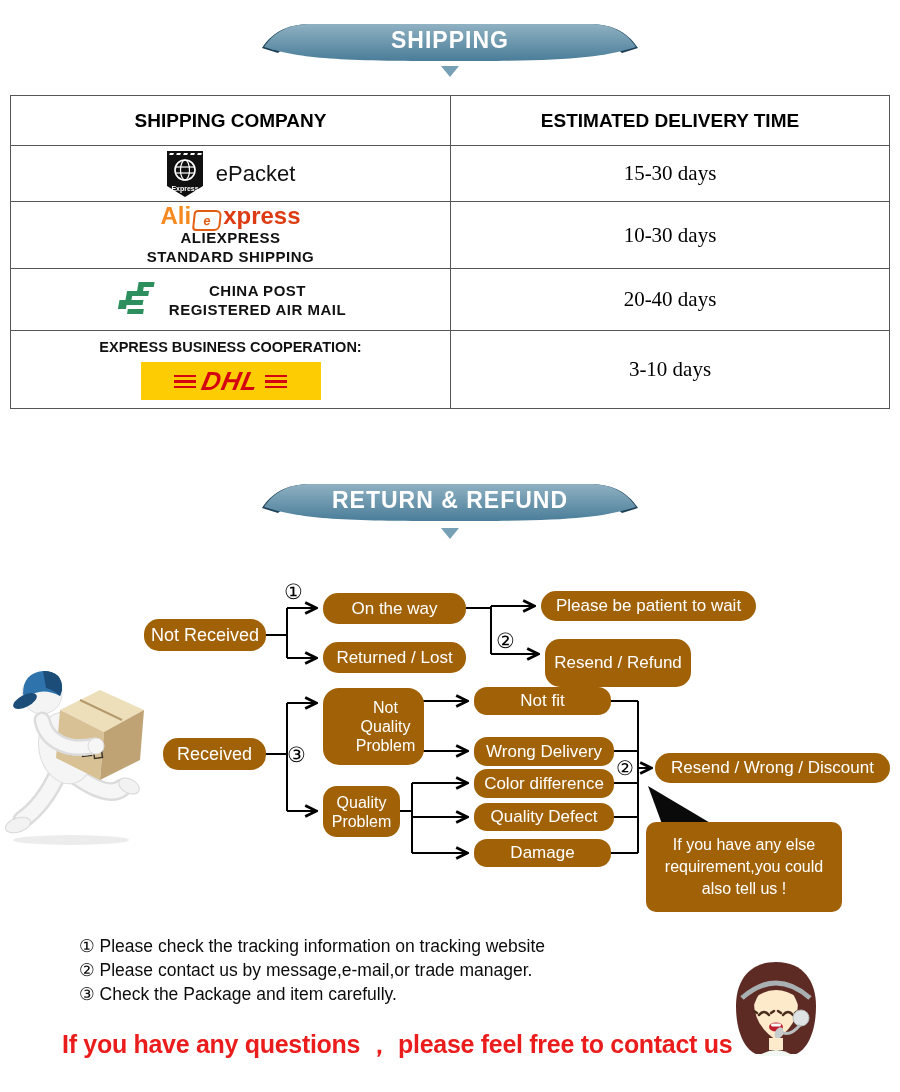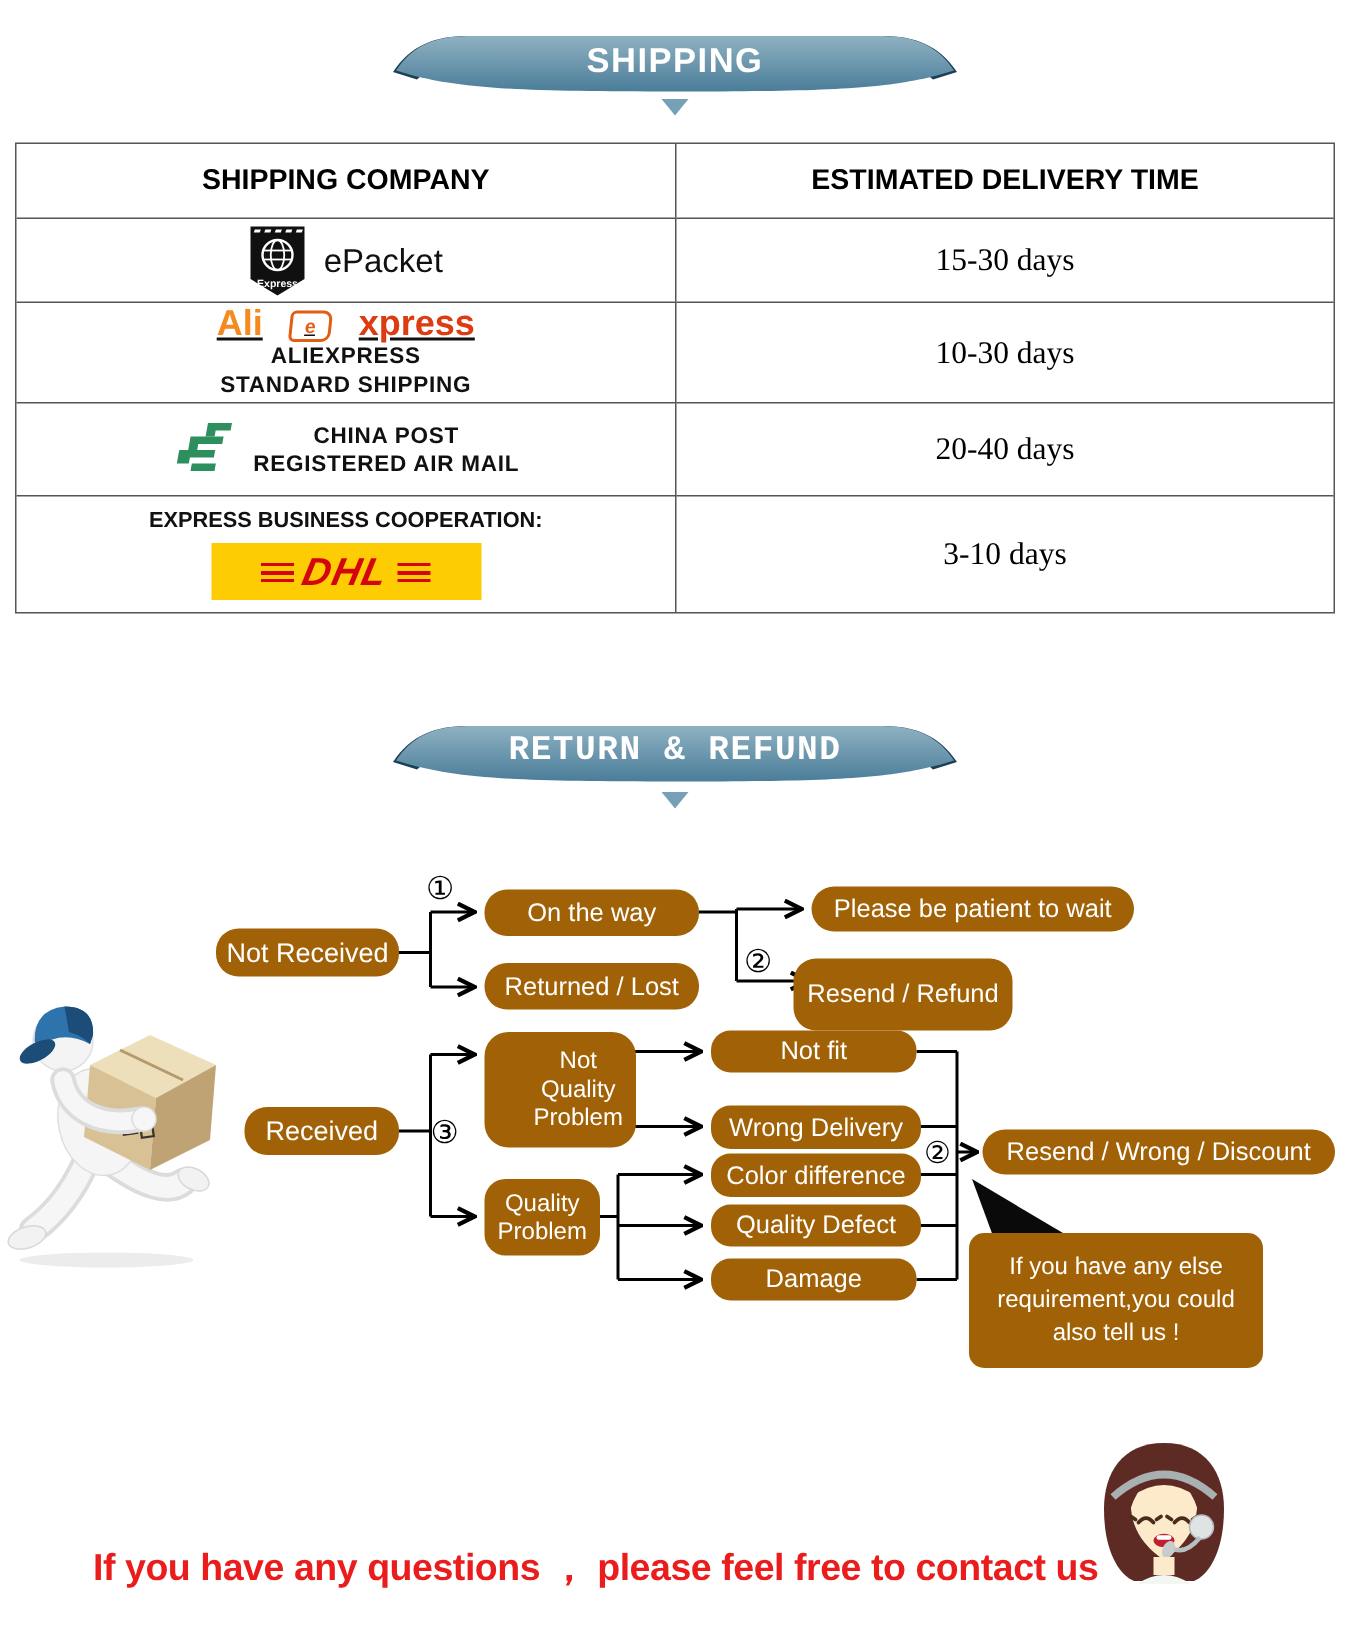"Ali" .ali-logo { align-items: flex-start -> flex-end; gap: 18px -> 2px; text-decoration: underline -> none }
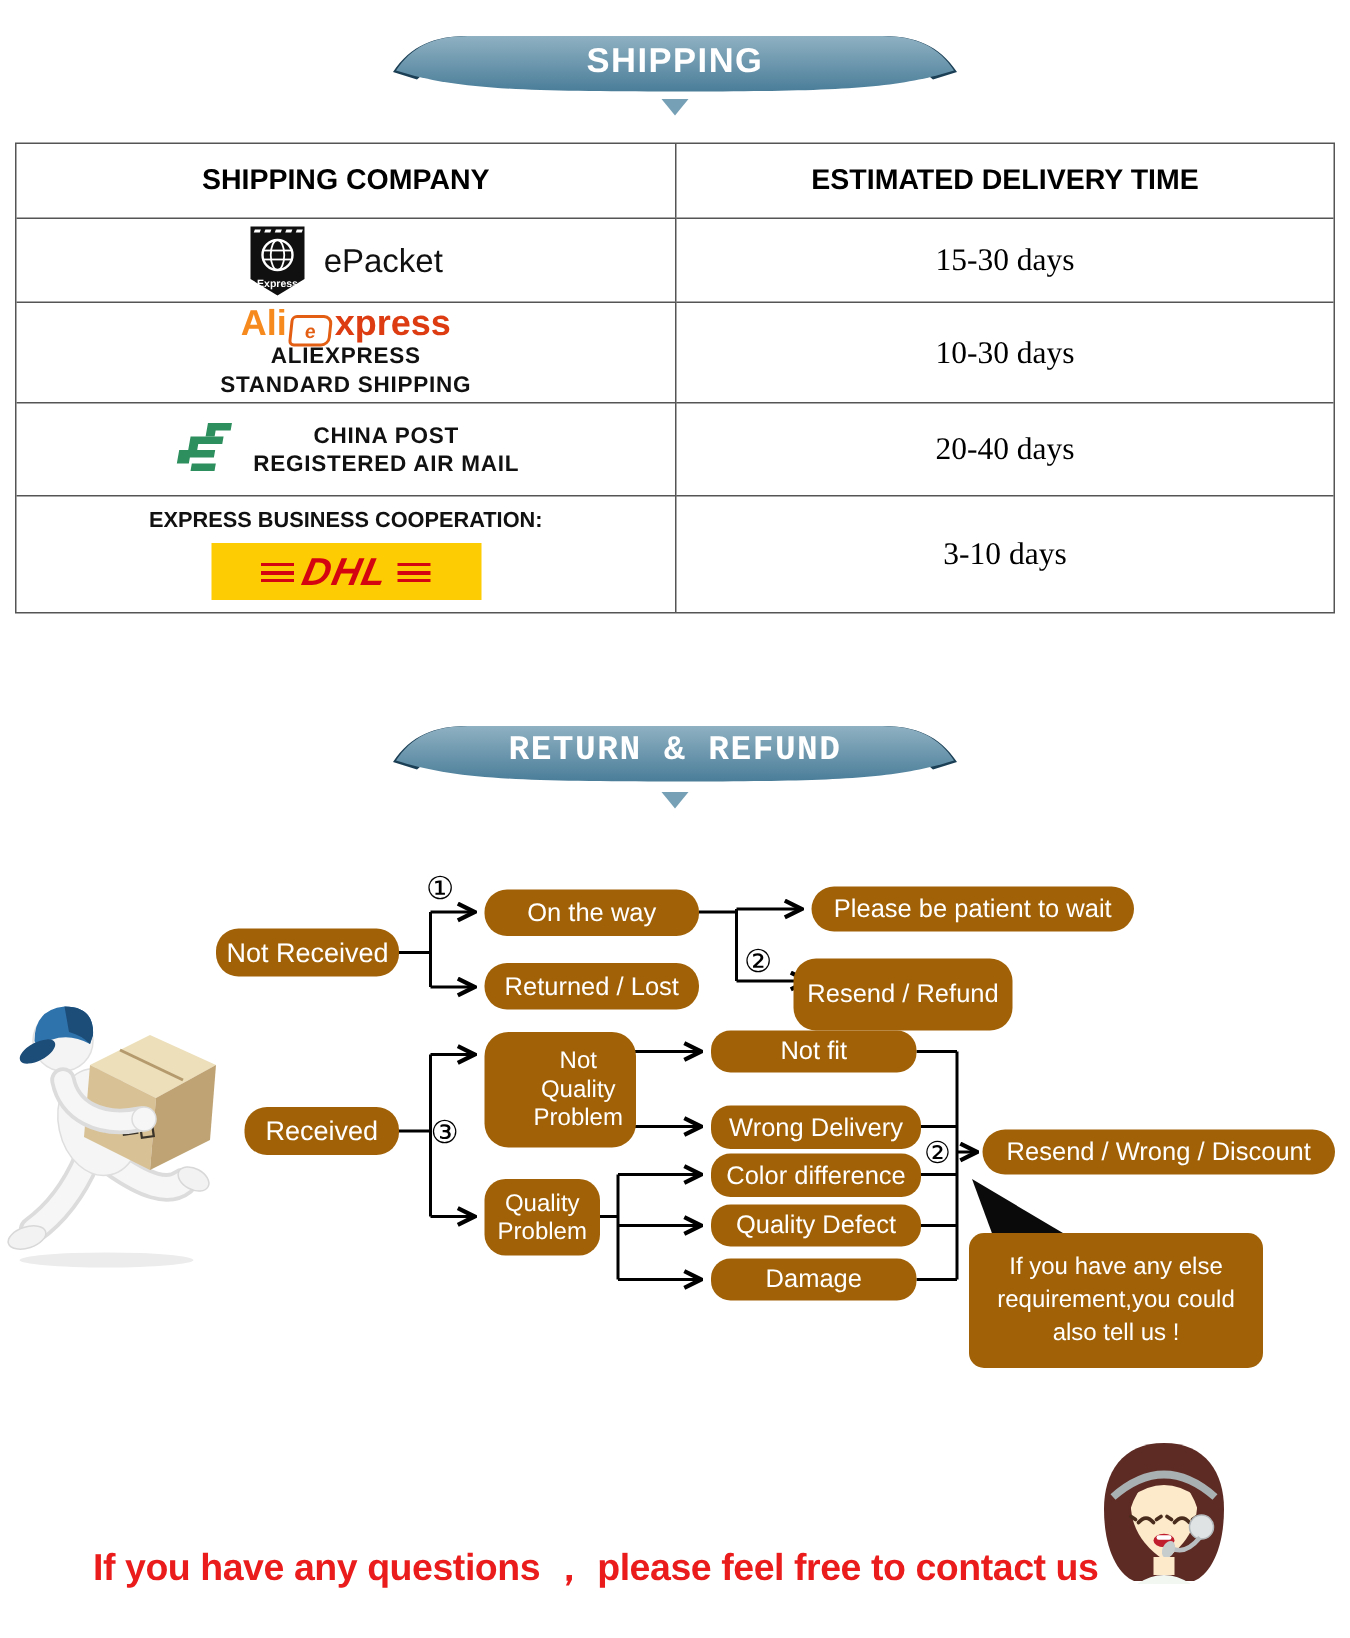"RETURN & REFUND" div.banner { font-family: Liberation Mono, monospace -> none }
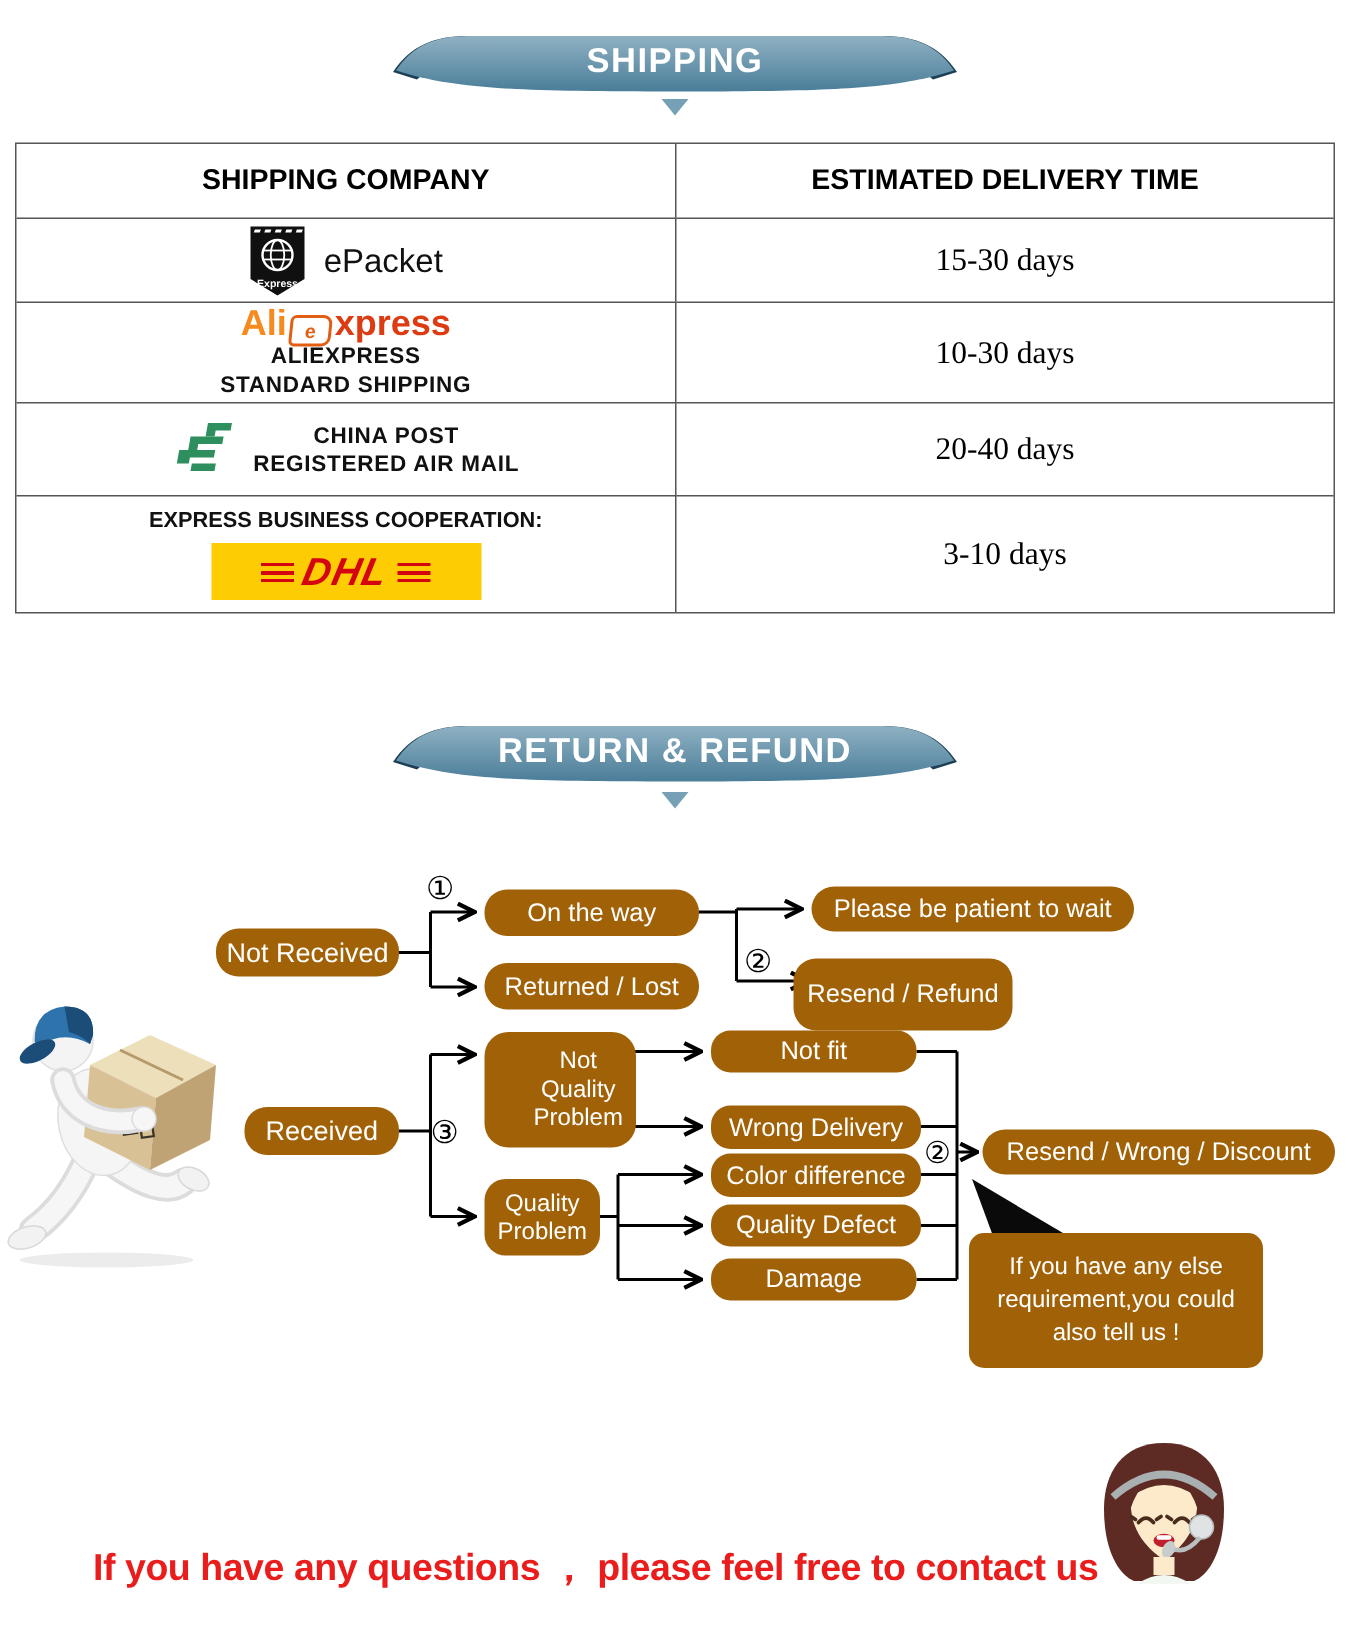"Resend / Refund" #p-resend-refund { left: 529px -> 545px }
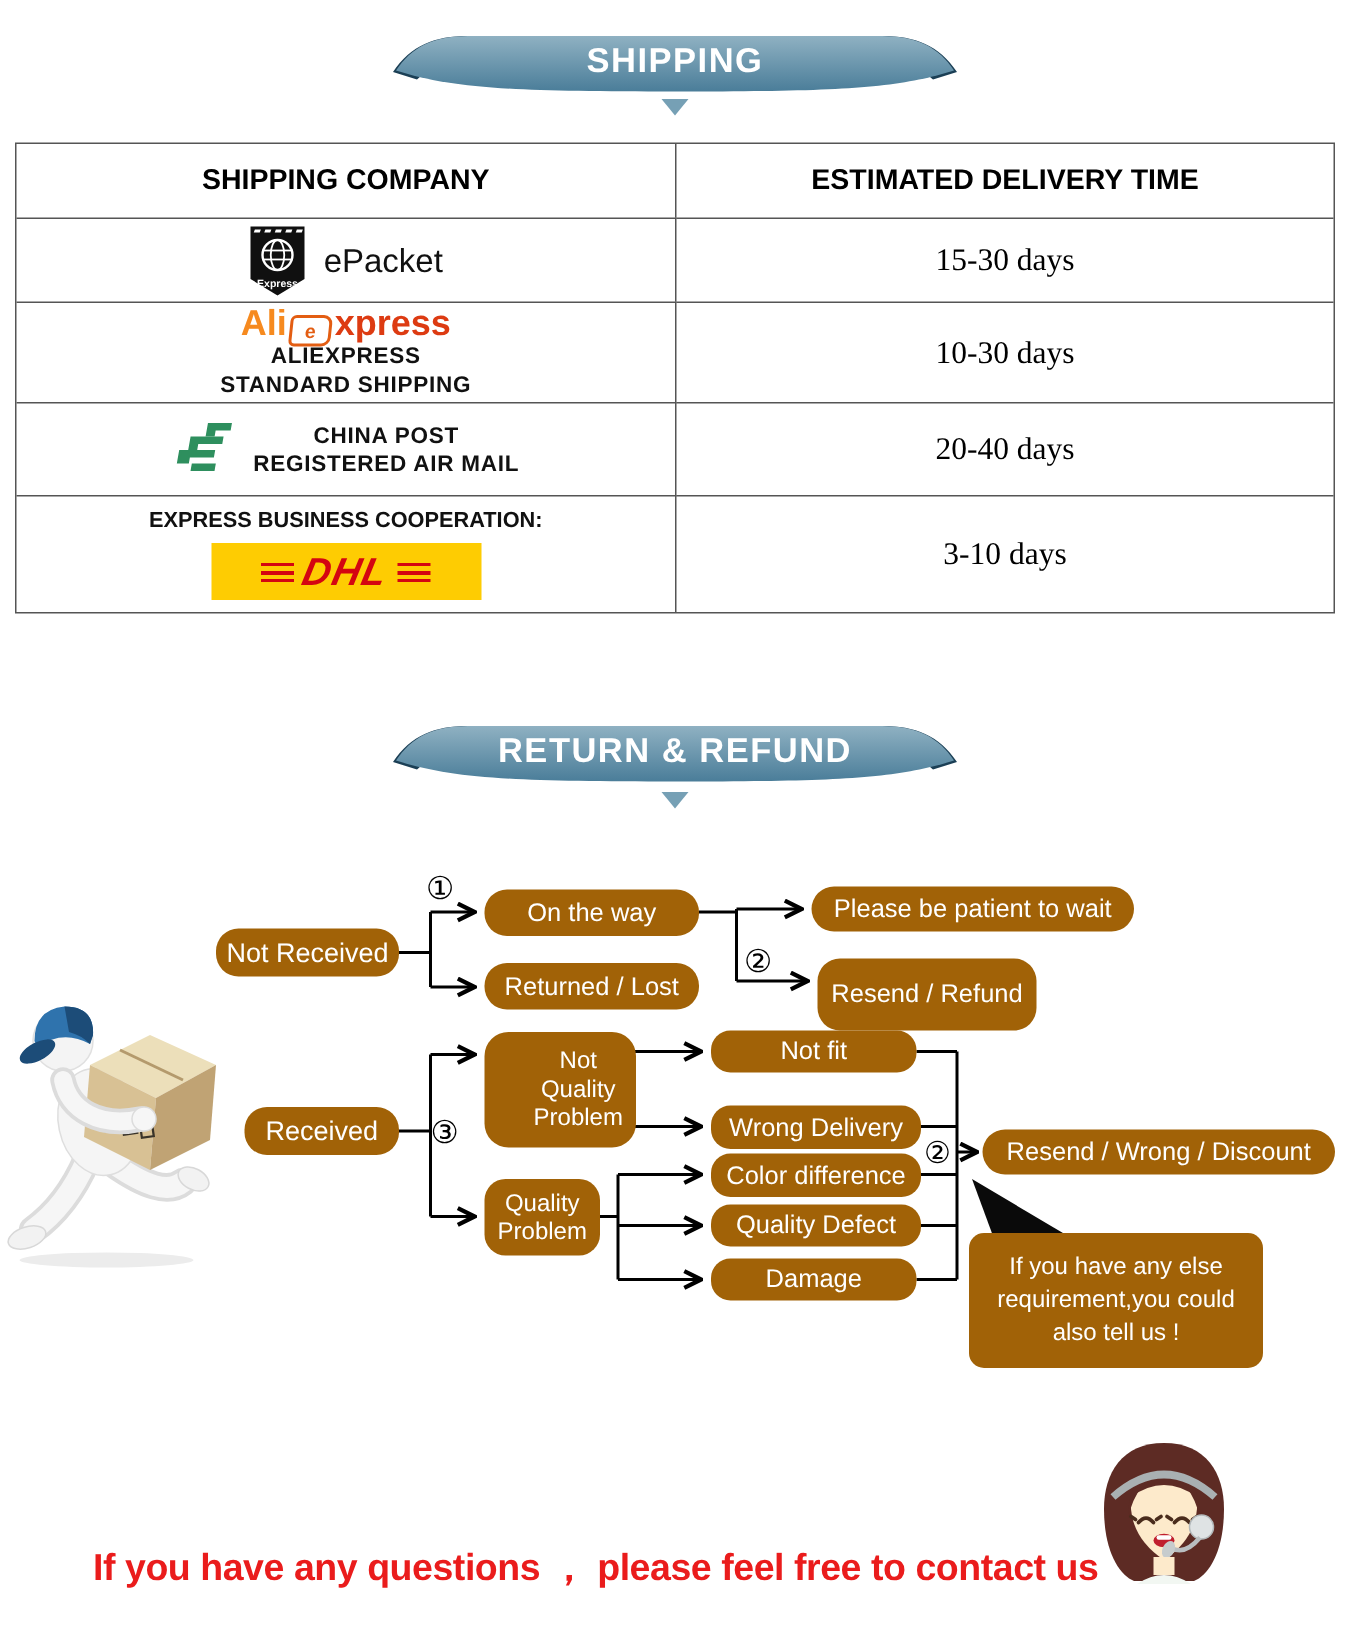"① Please check the tracking" div.notes { html: none -> <div> <div>① Please check the tracking information on tracking website</div> <div>② Please contact us by message,e-mail,or trade manager.</div> <div>③ Check the Package and item carefully.</div> </div> }
